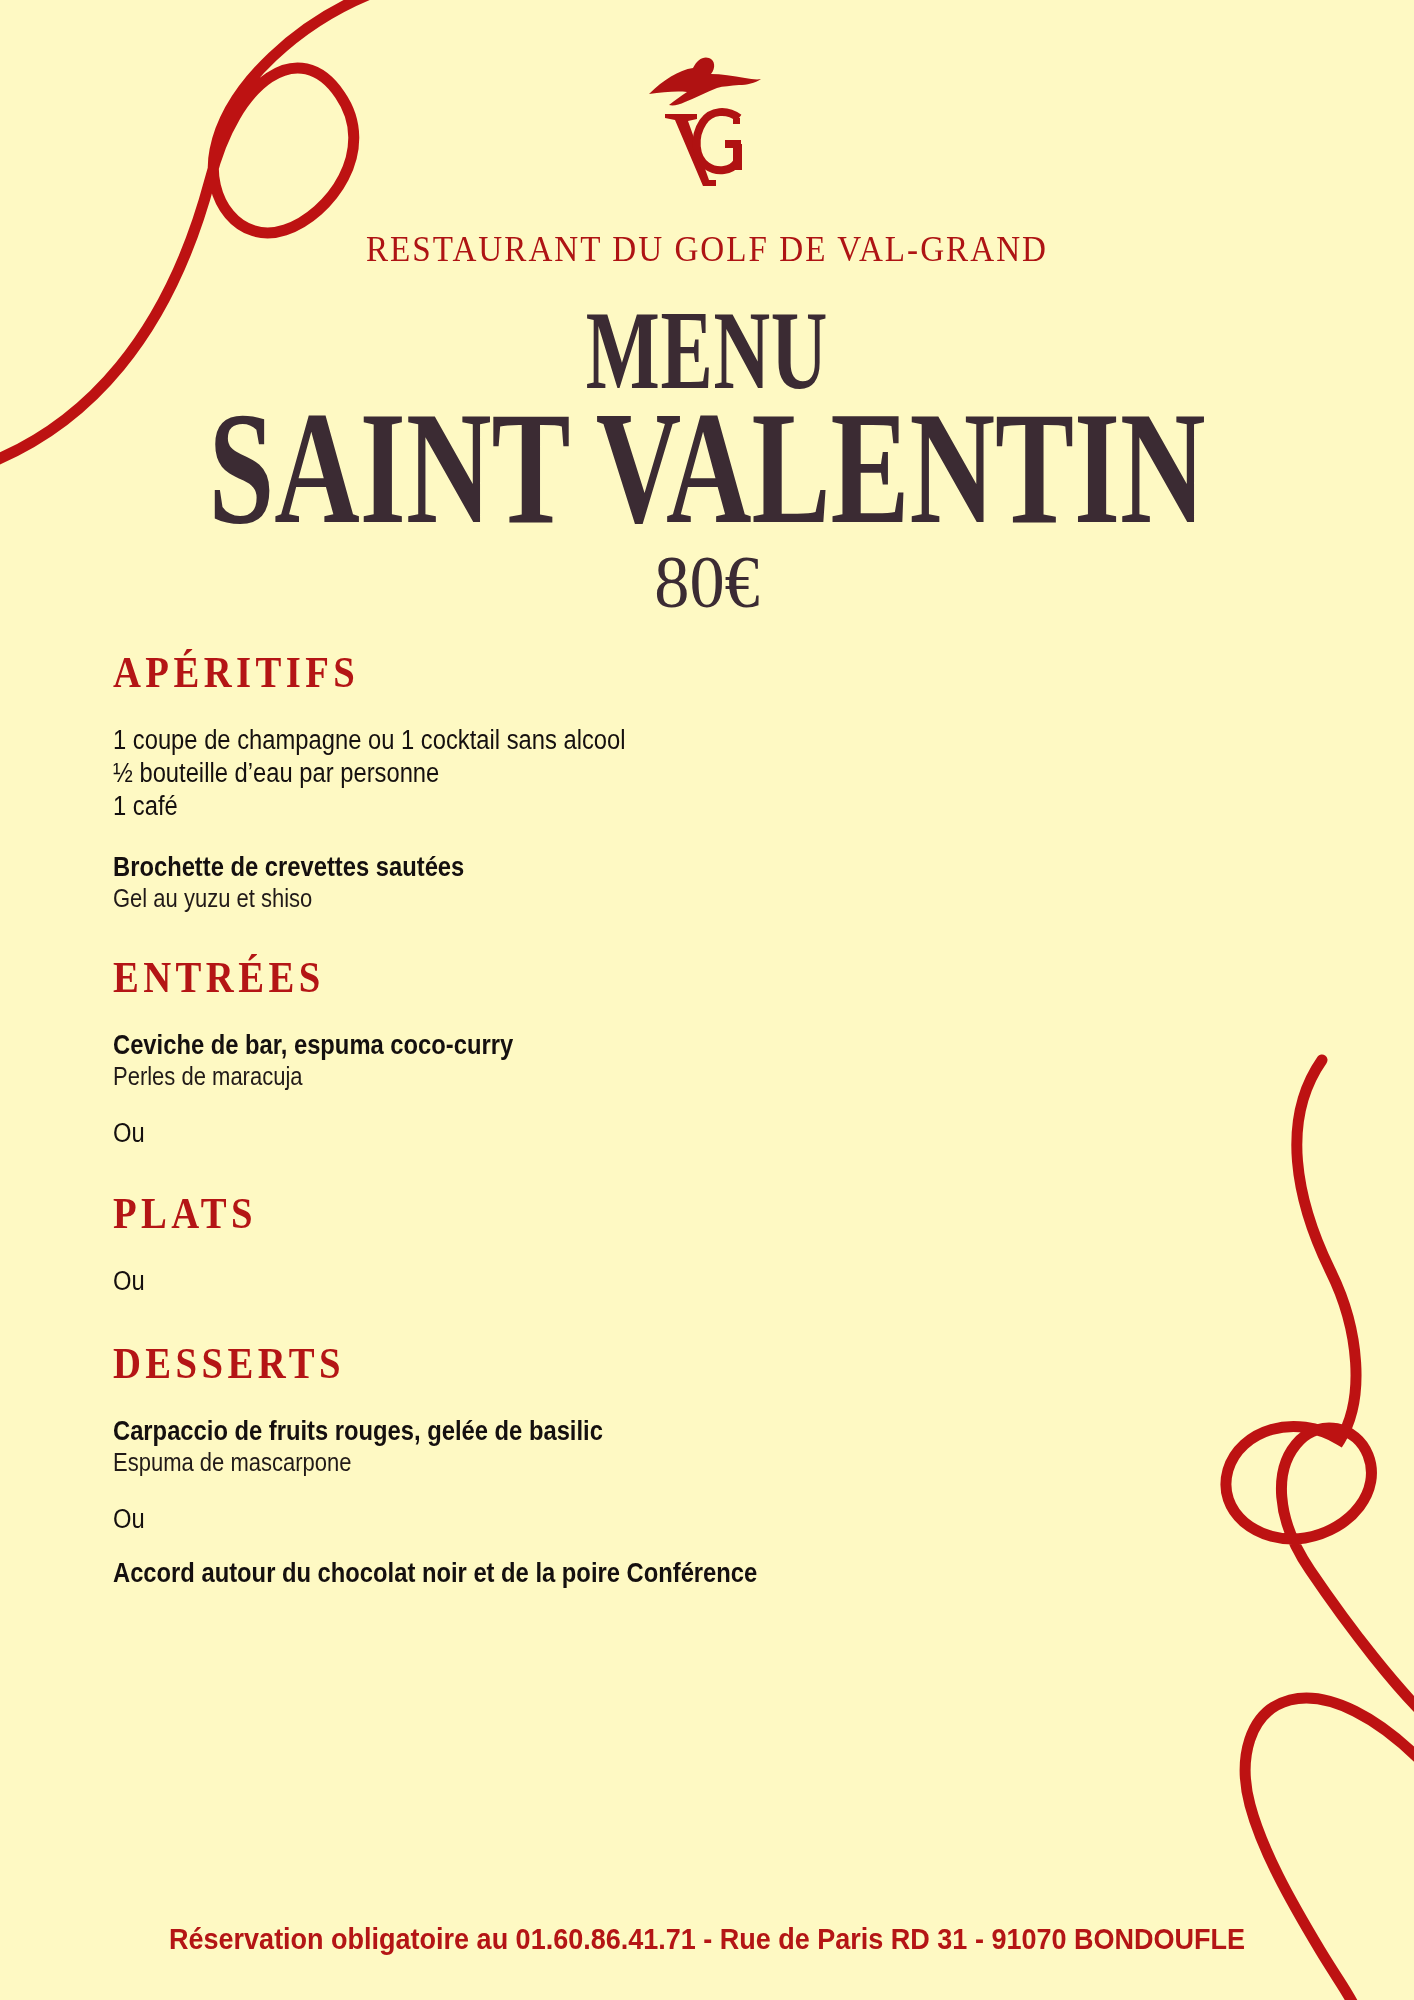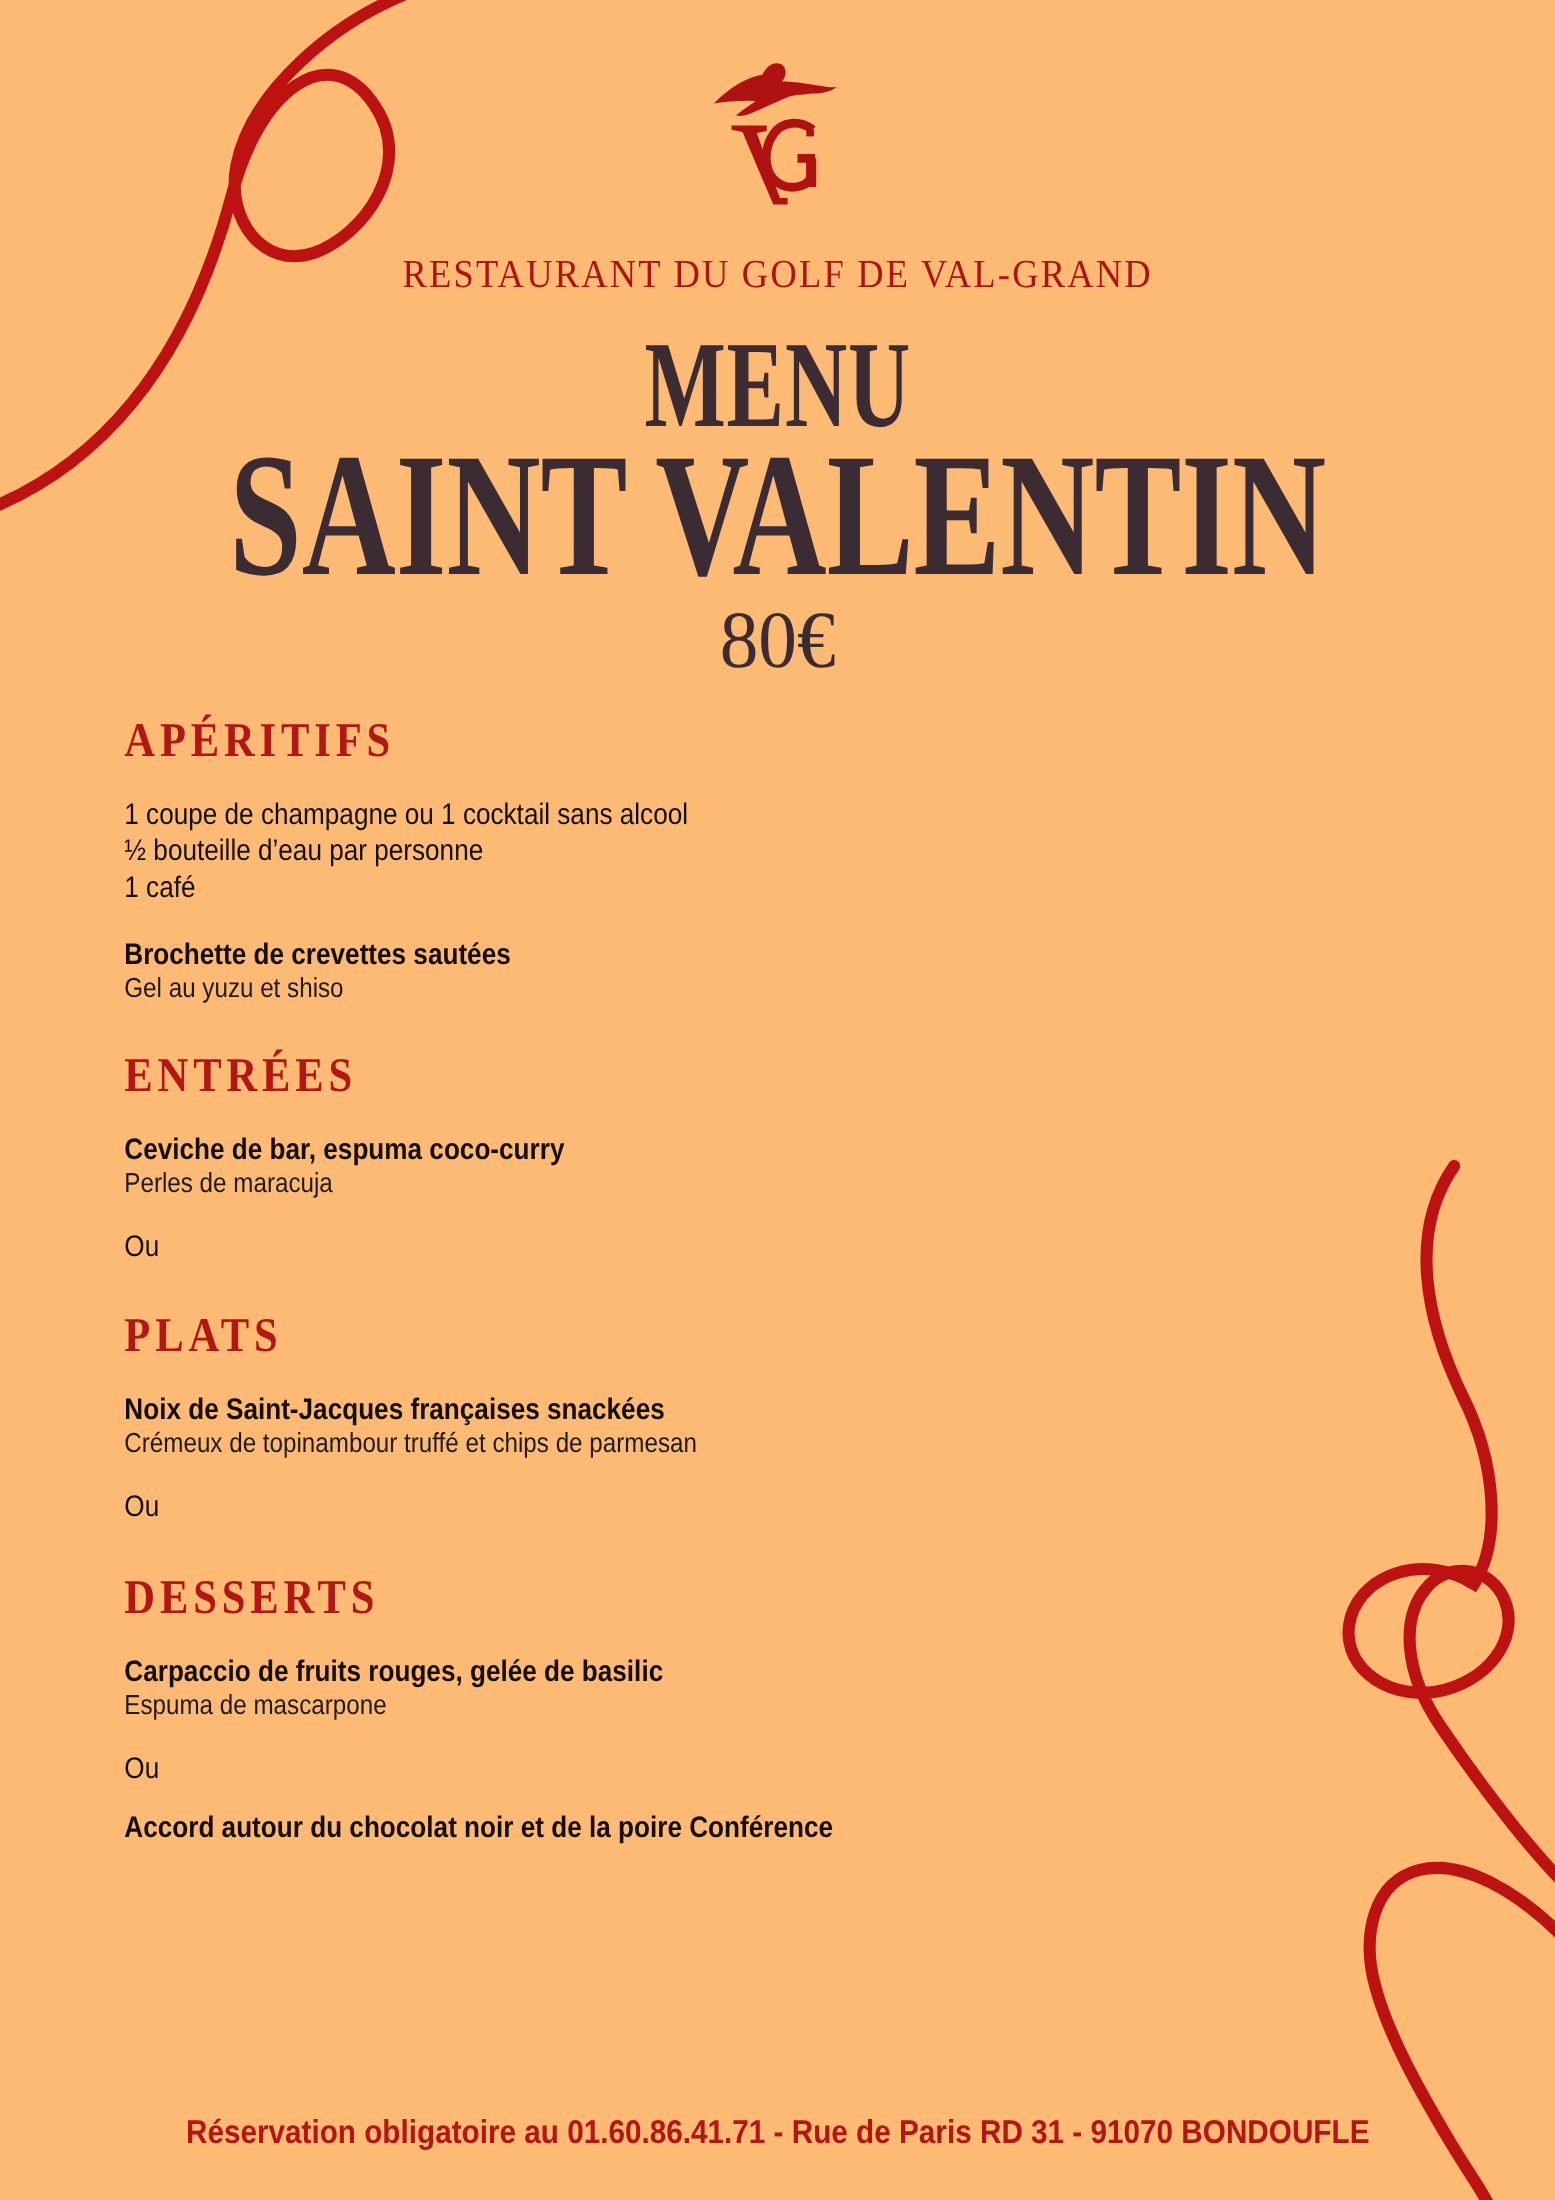"RESTAURANT DU GOLF DE VAL-GRAND" #page { background: #fdba74 -> #fef9c3 }
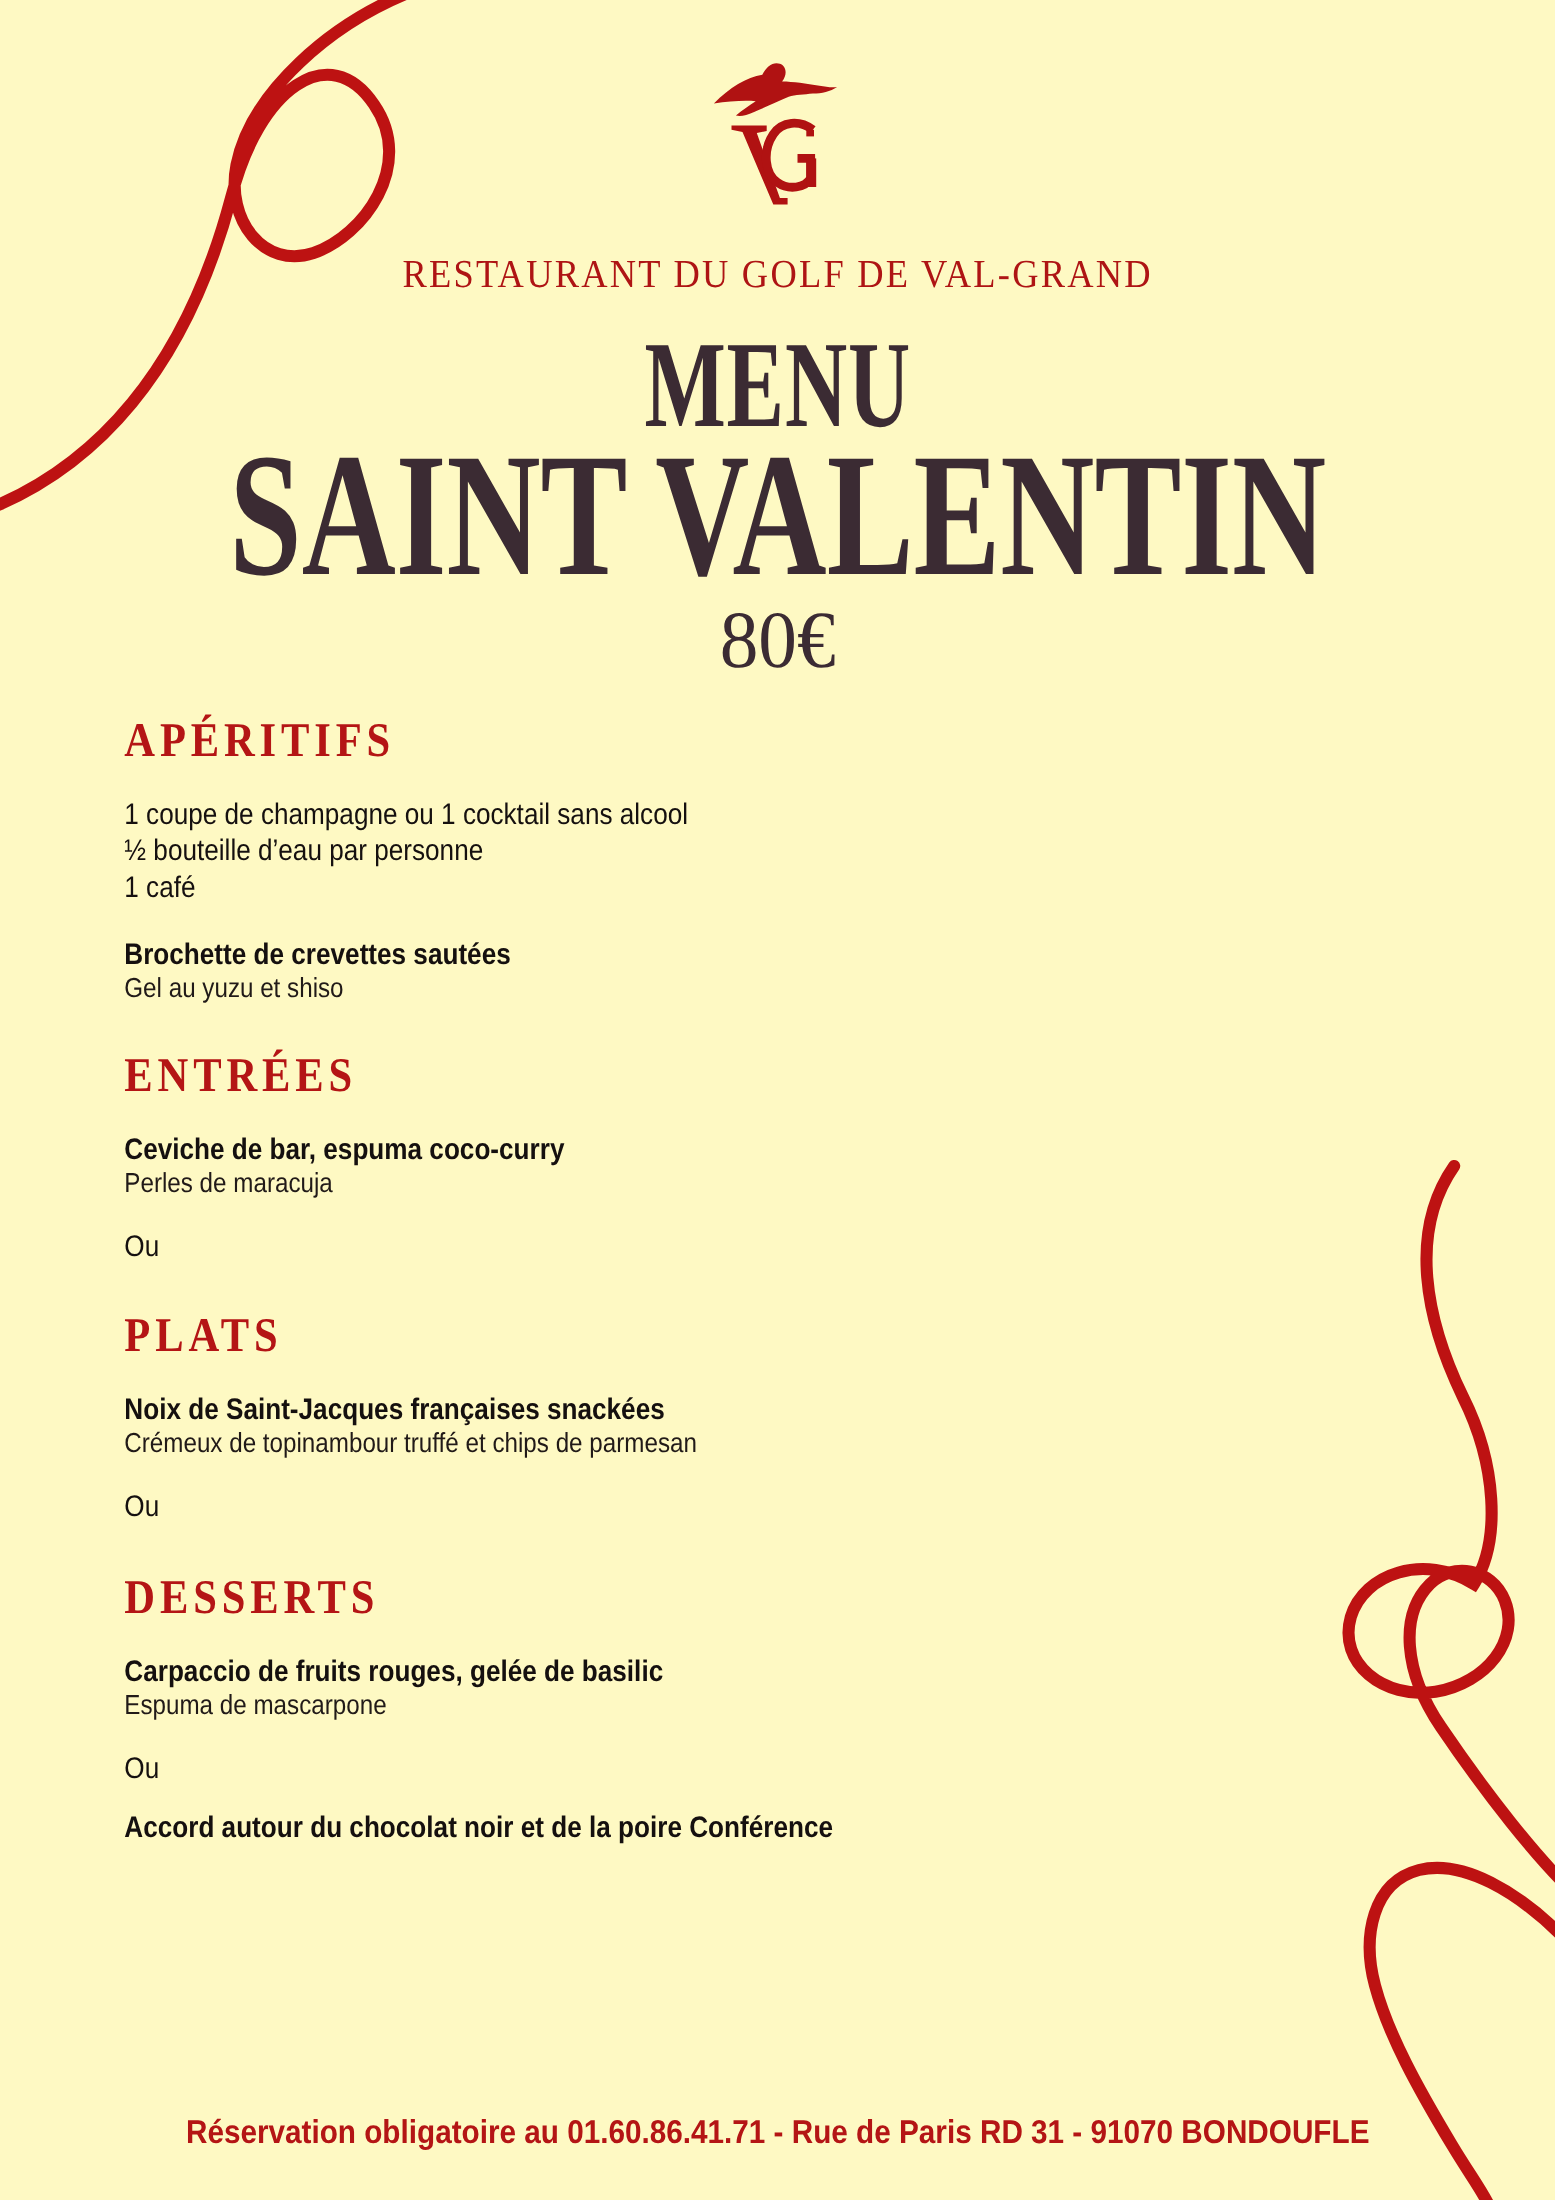"Noix de Saint-Jacques françaises" div.item { html: <div> <div> <div>Noix de Saint-Jacques françaises snackées</div> </div> <div>Crémeux de topinambour truffé et chips de parmesan</div> </div> -> none }
